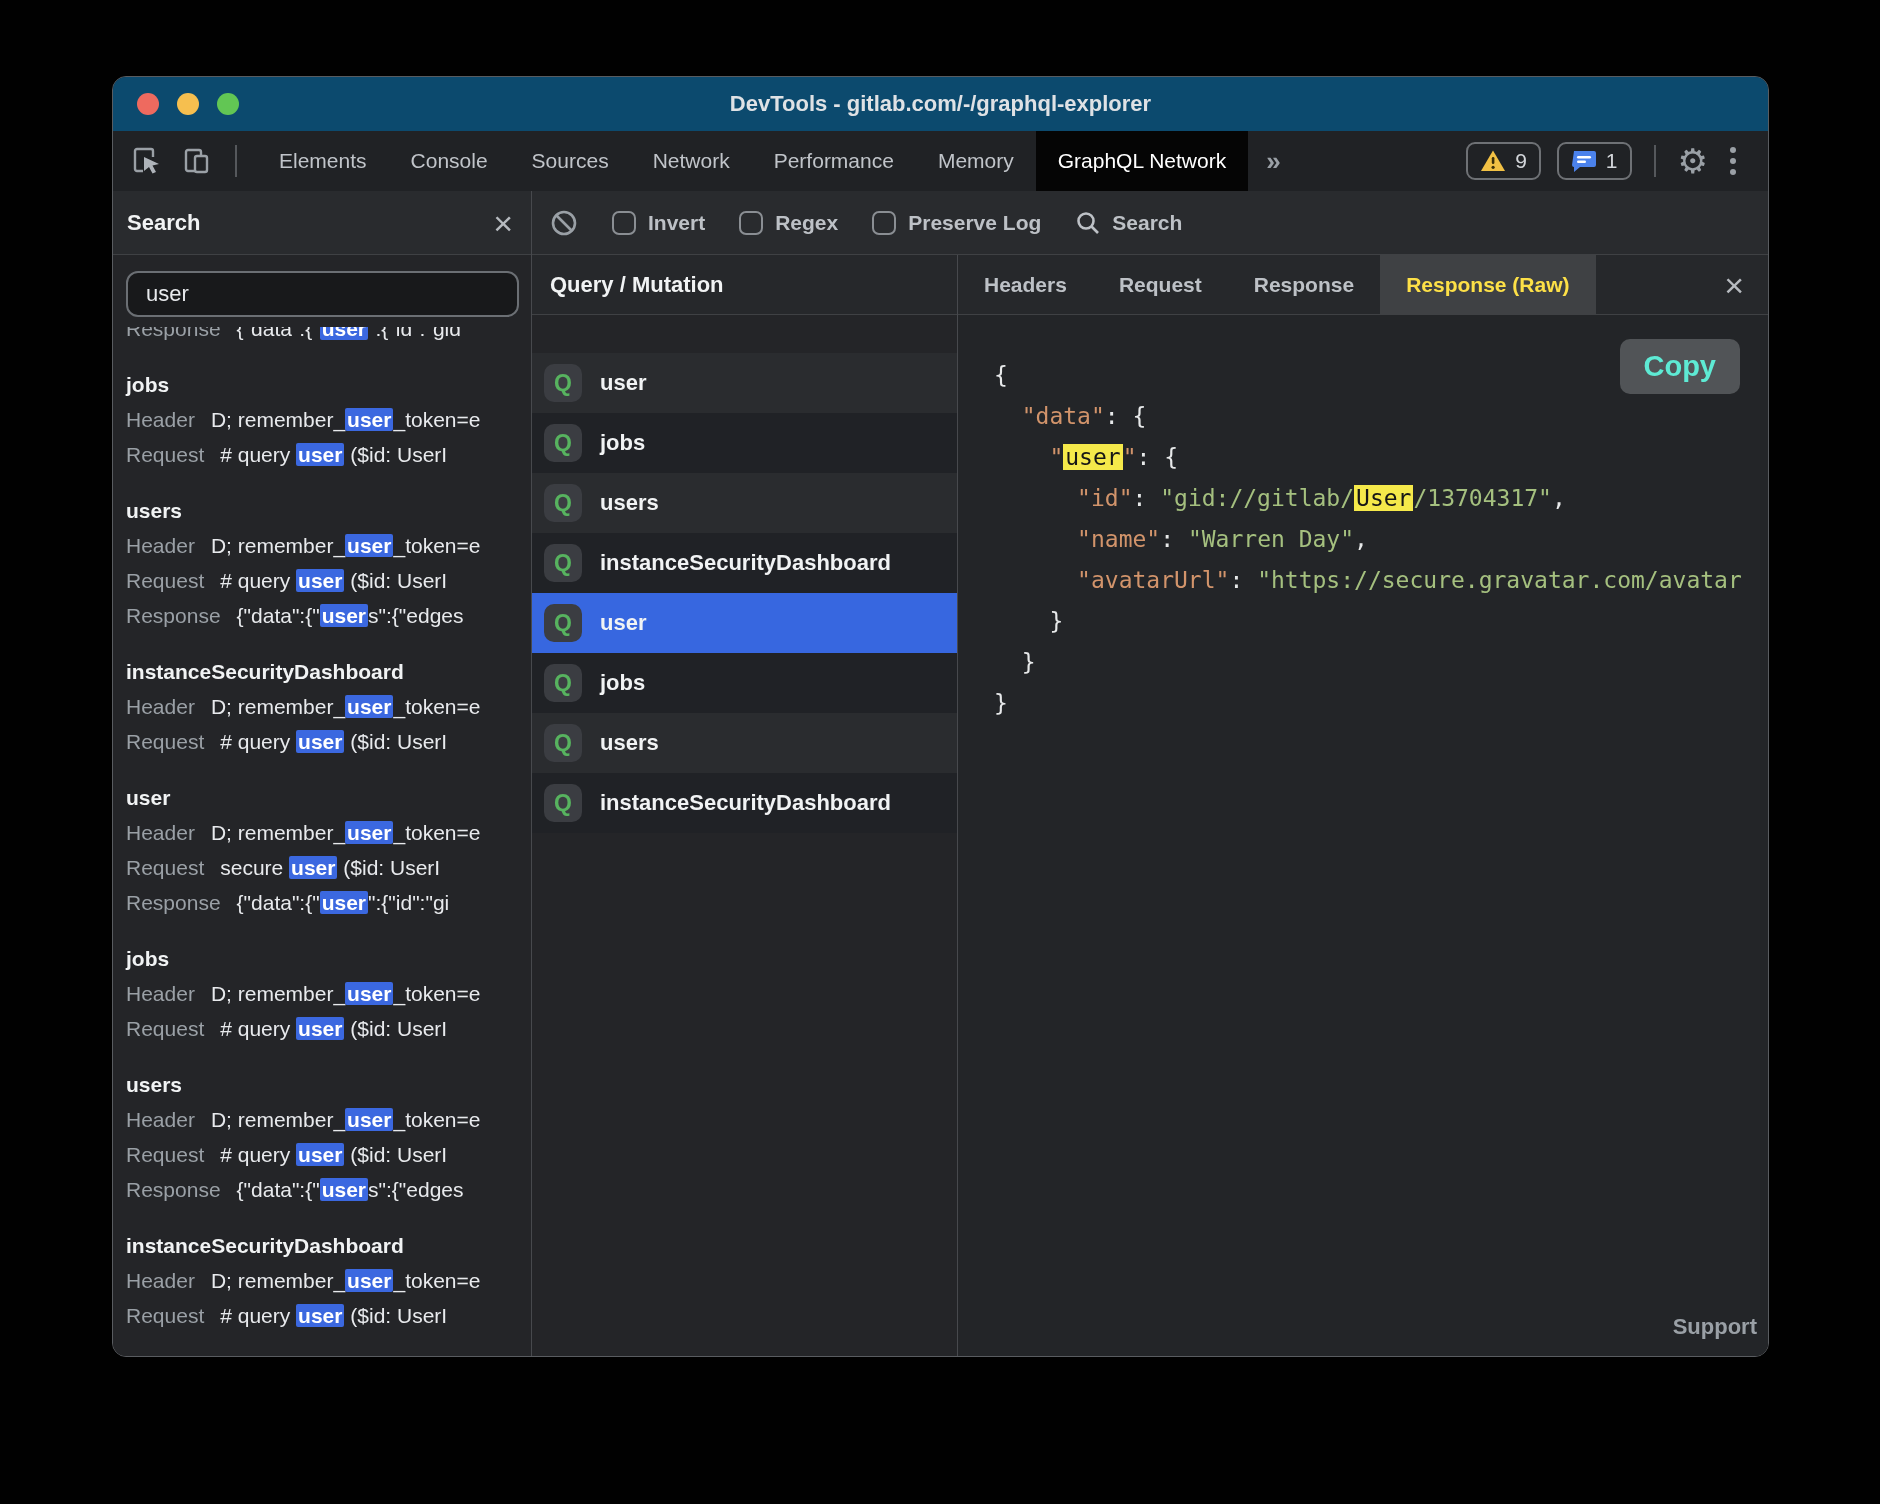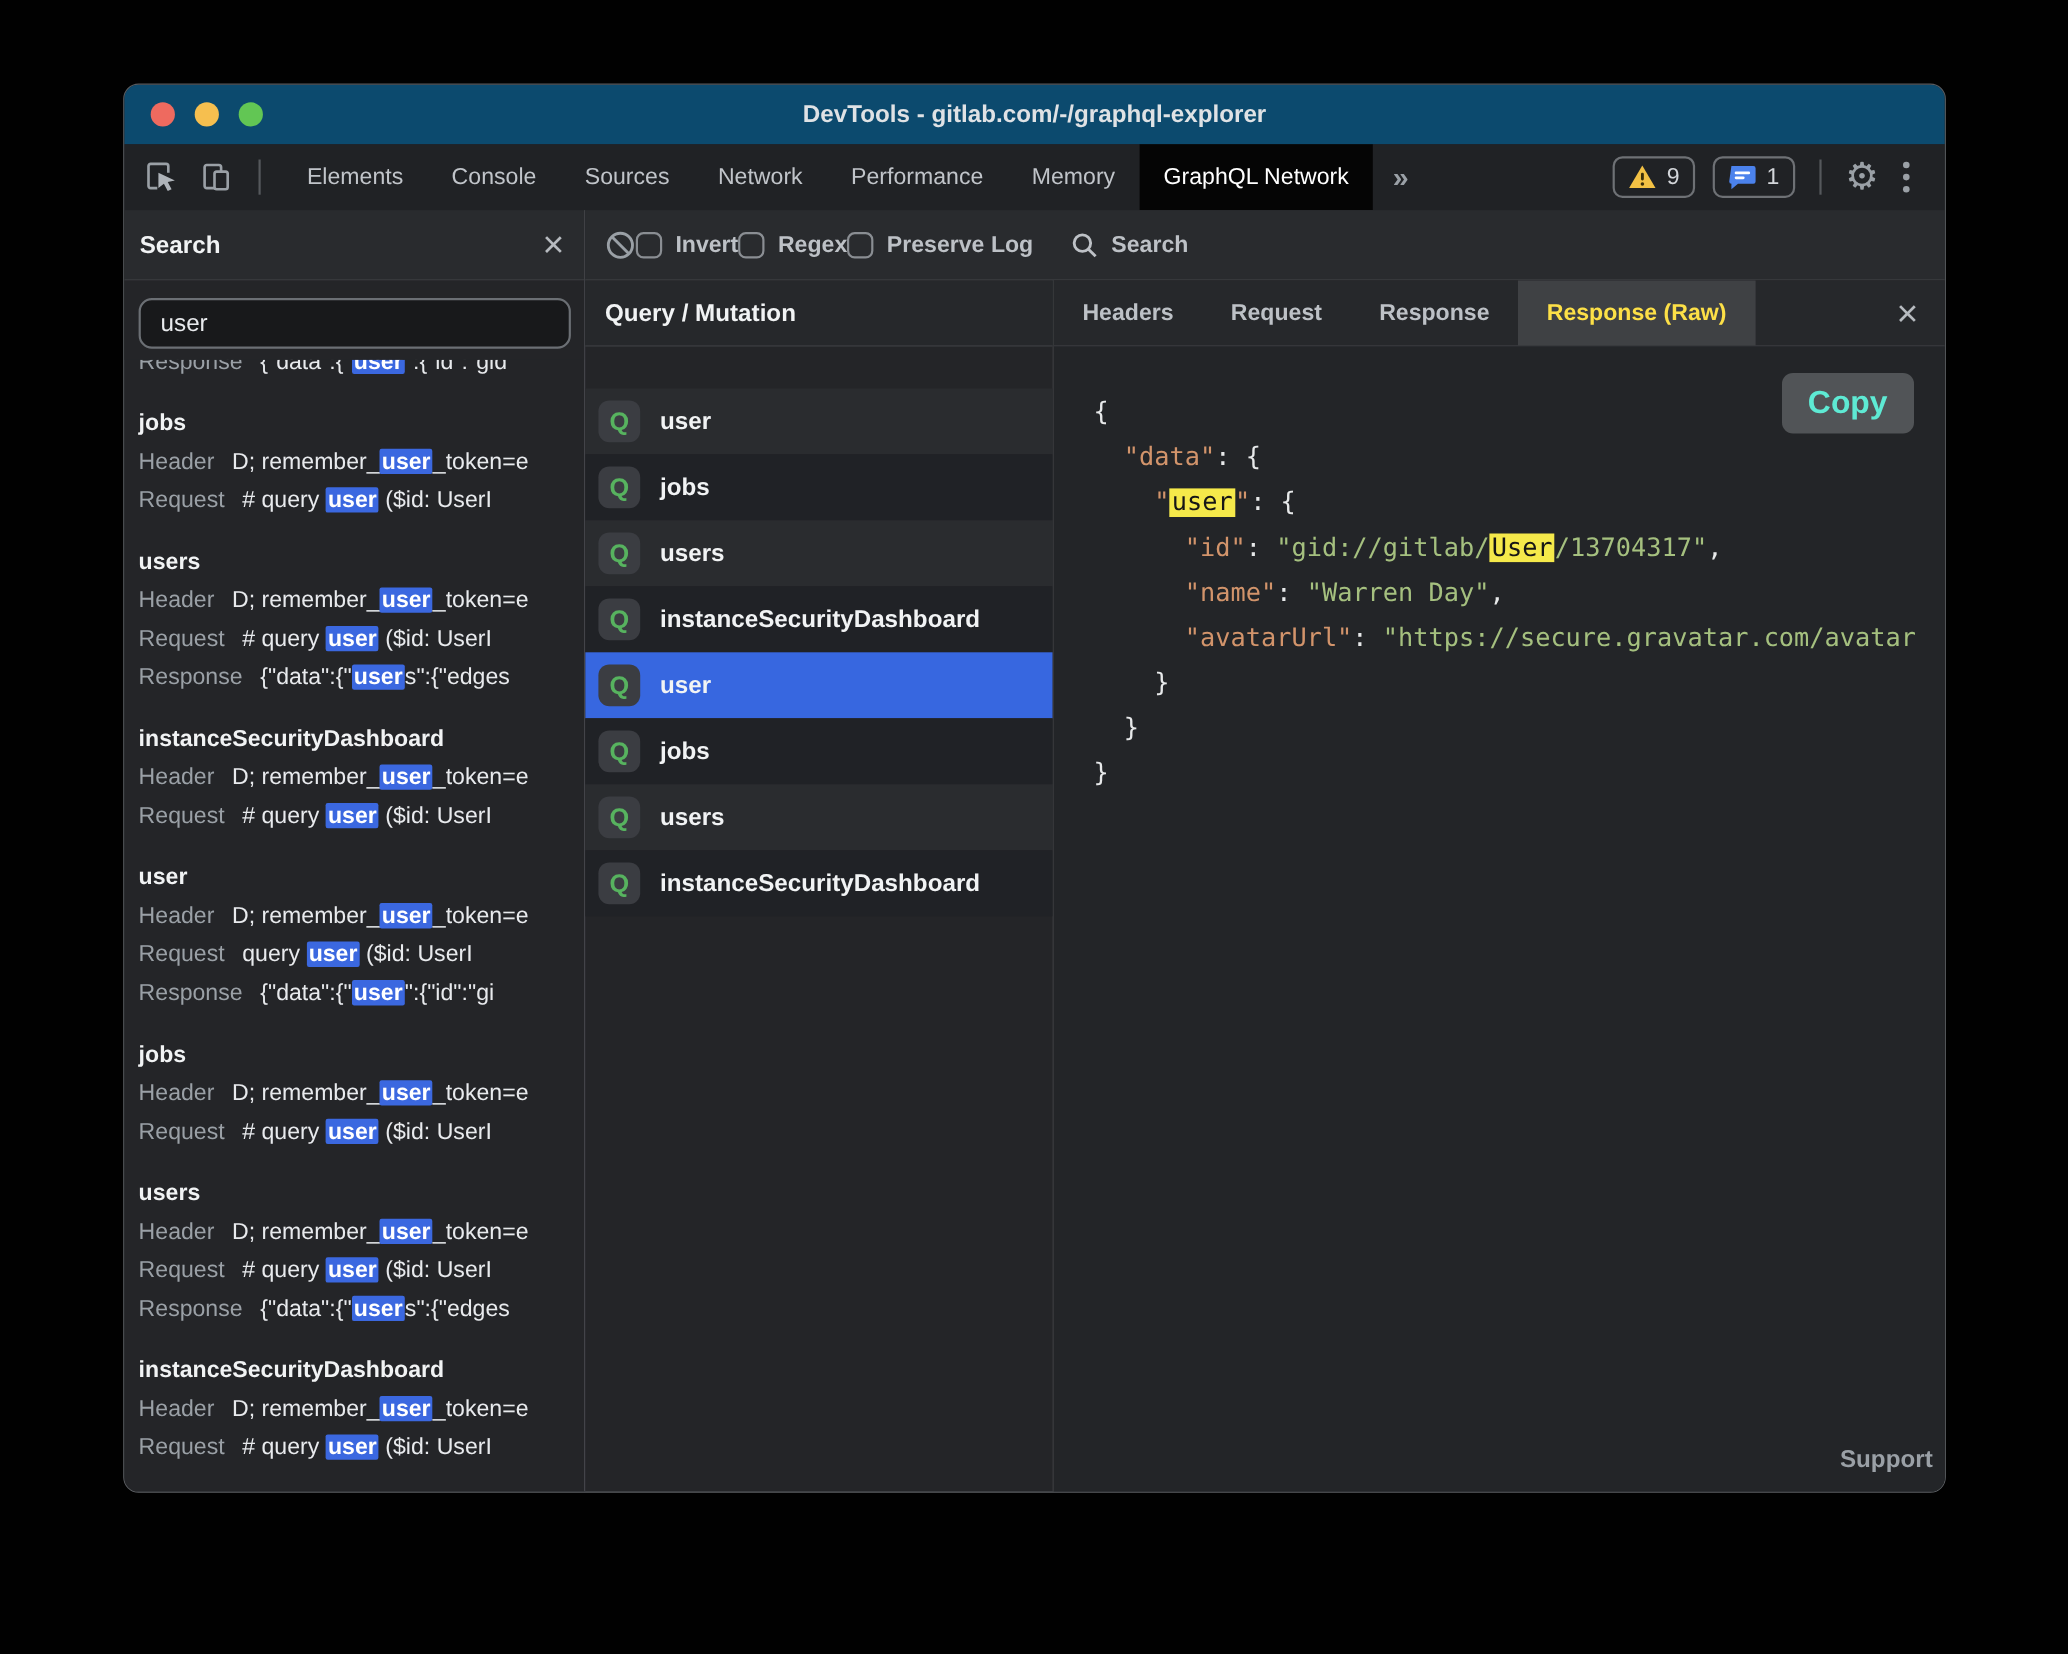"Invert" .cb-group { margin-left: none -> 34px }
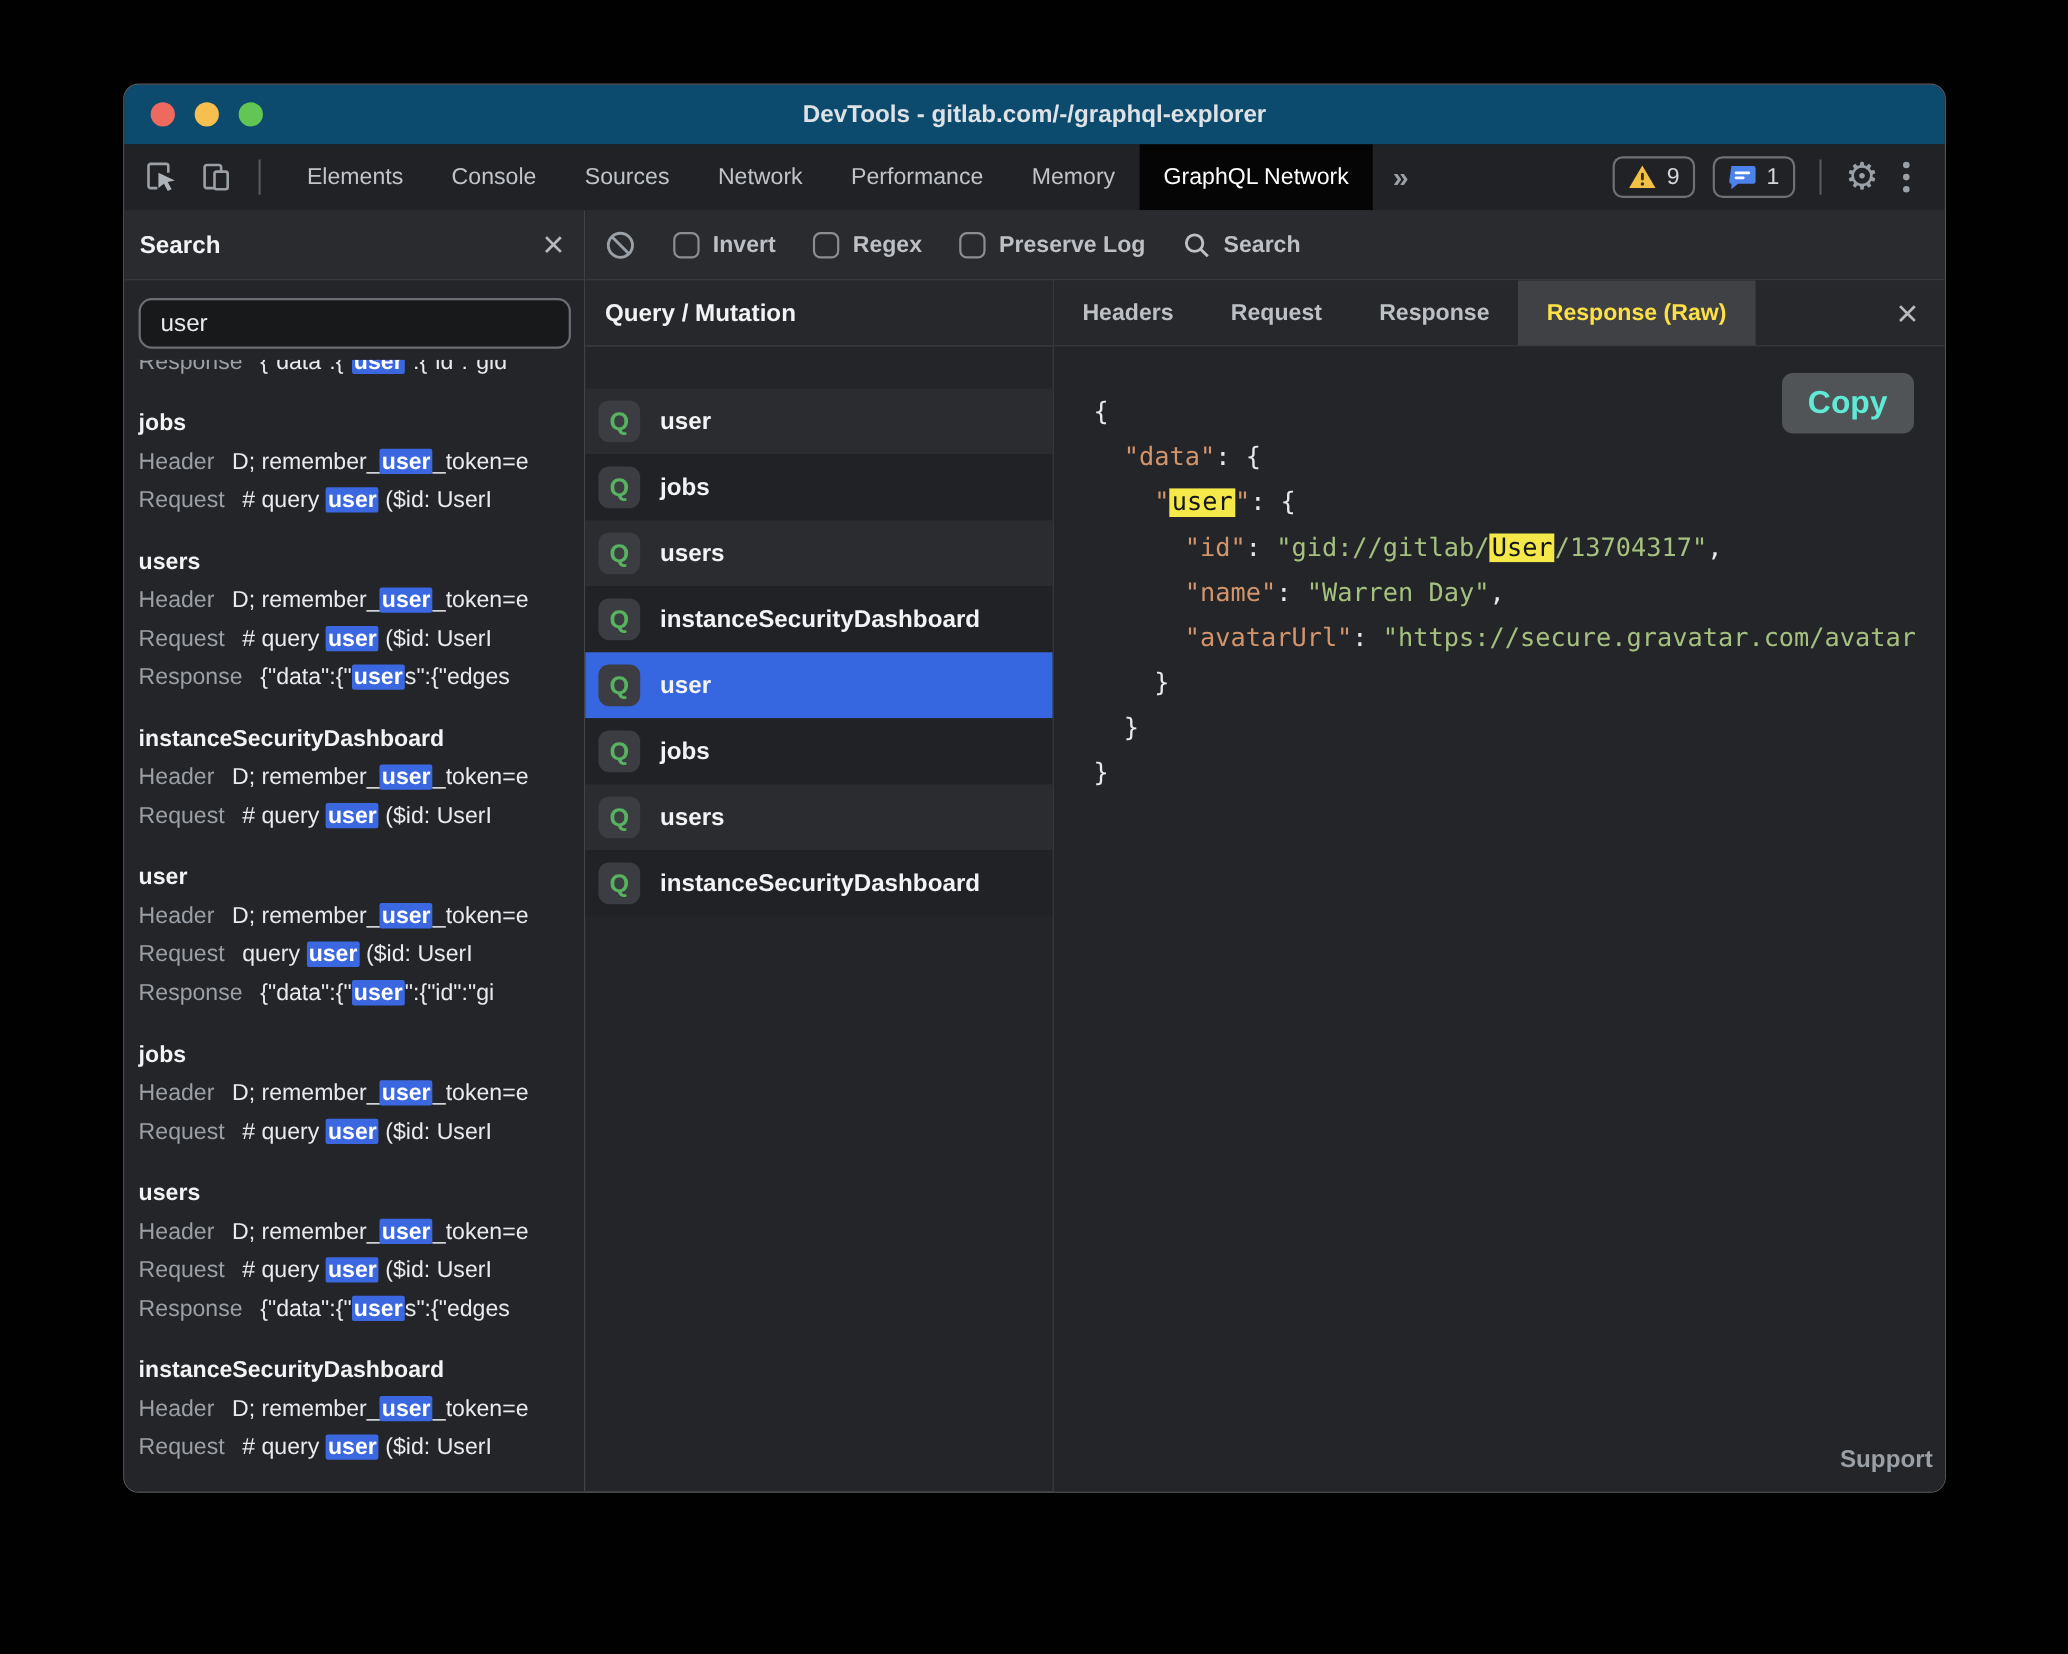"query" span { text: query -> secure }
